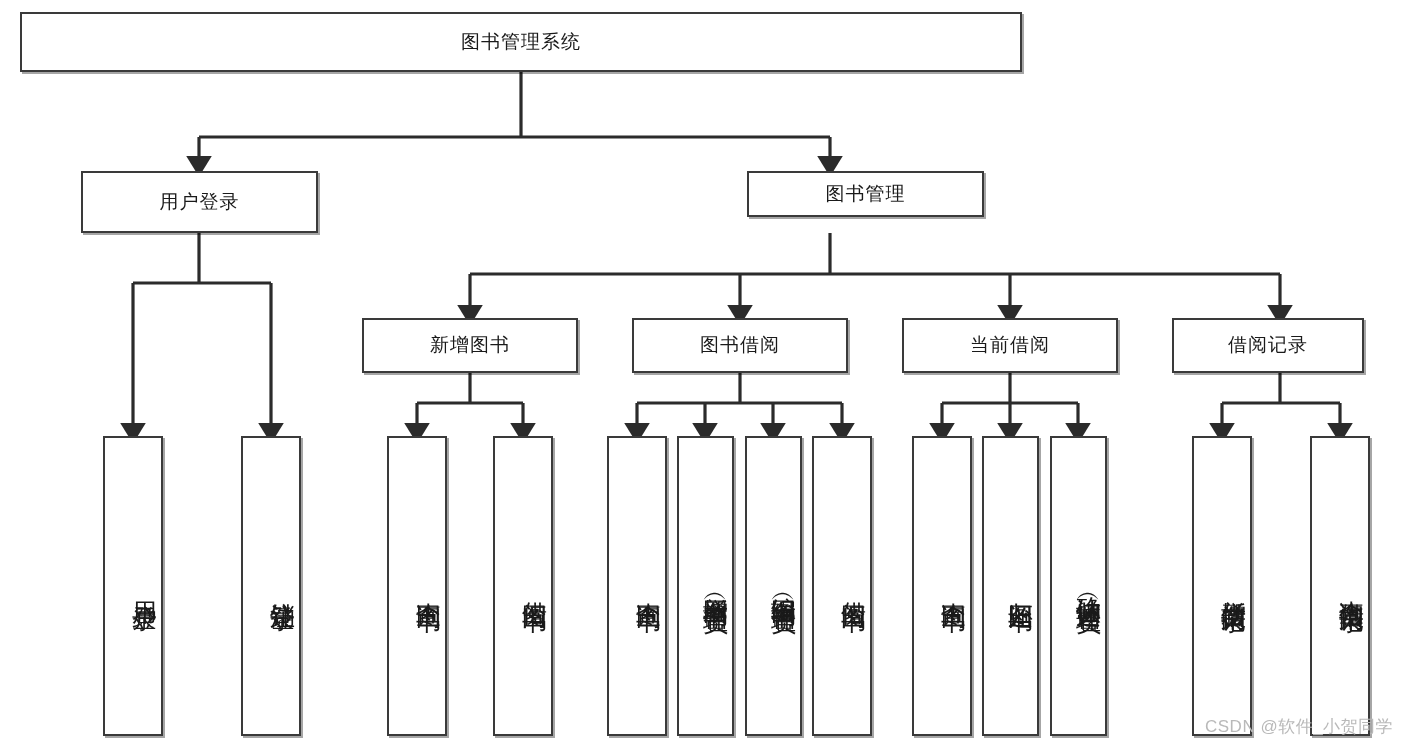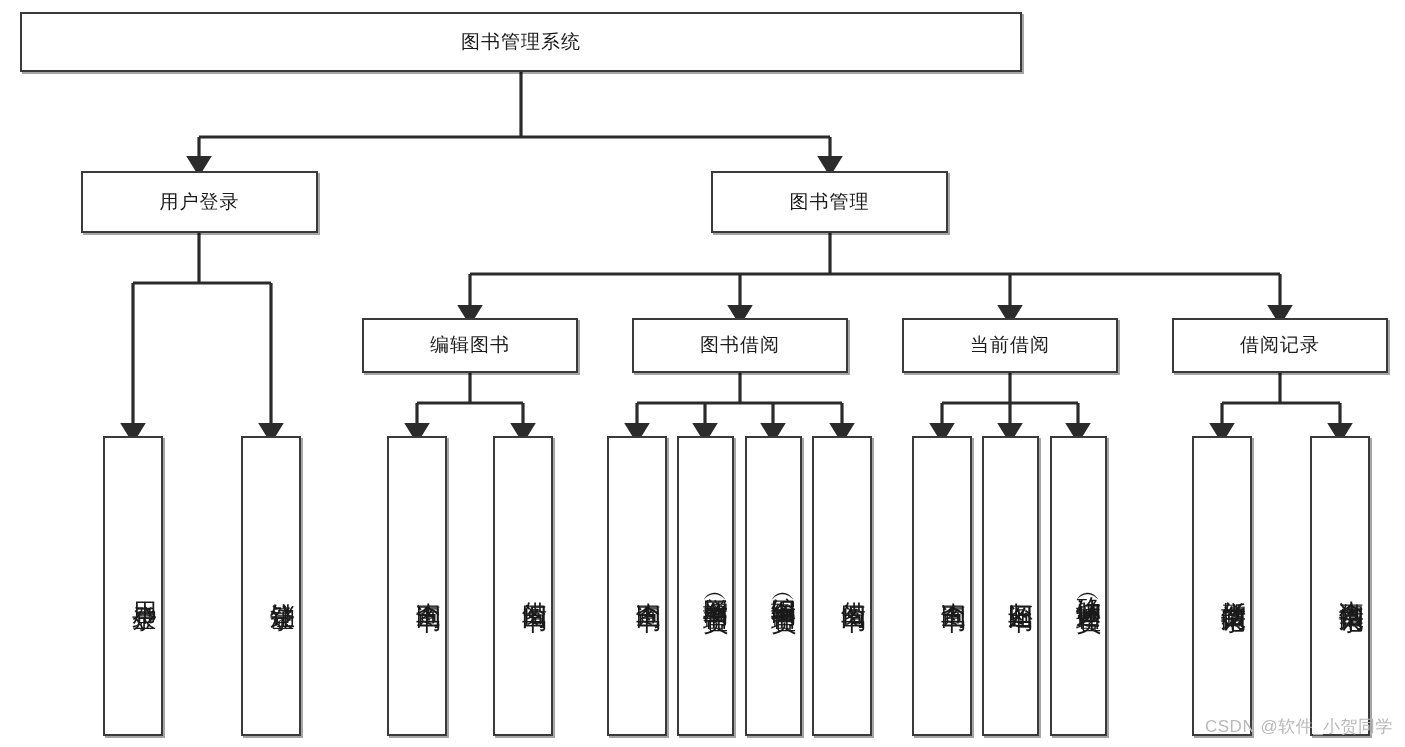"图书管理" div.node { height: 62px -> 46px; left: 711px -> 747px }
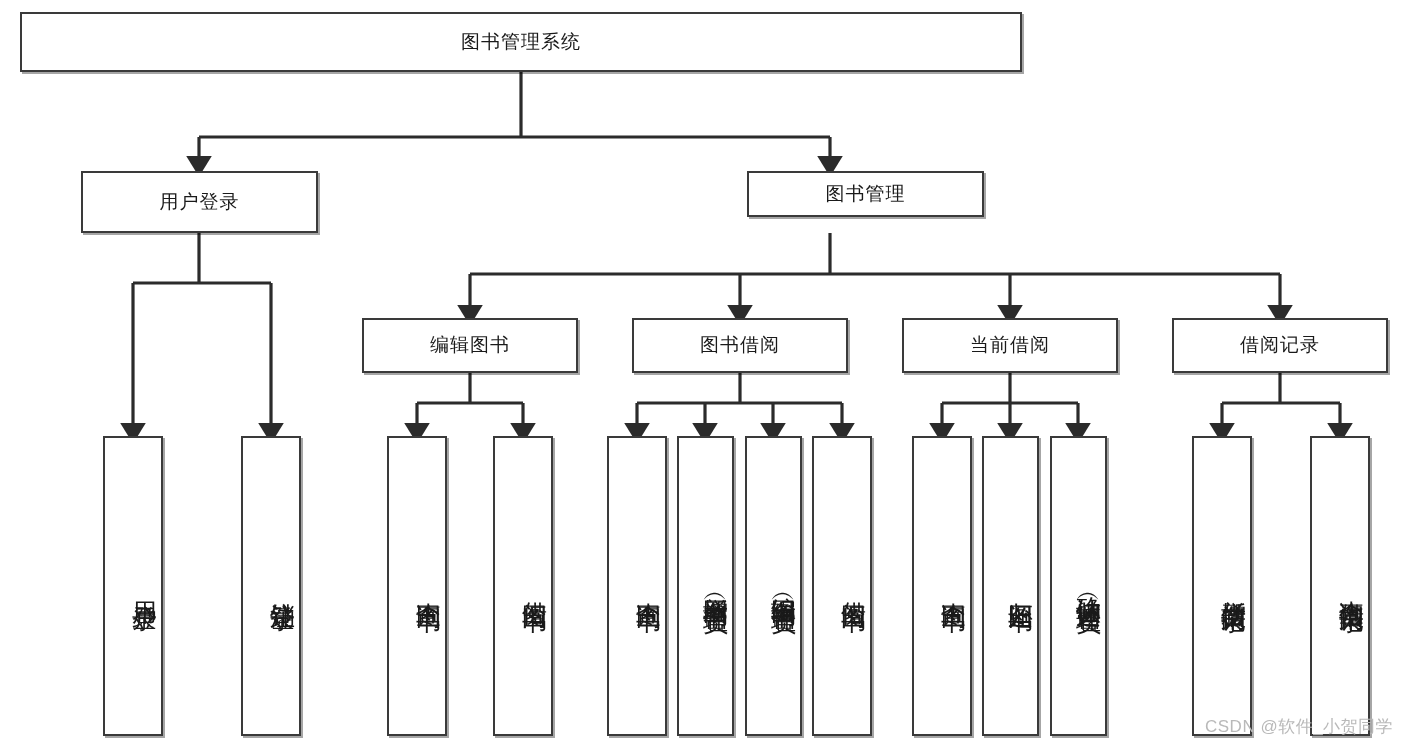"编辑图书" span { text: 编辑 -> 新增 }
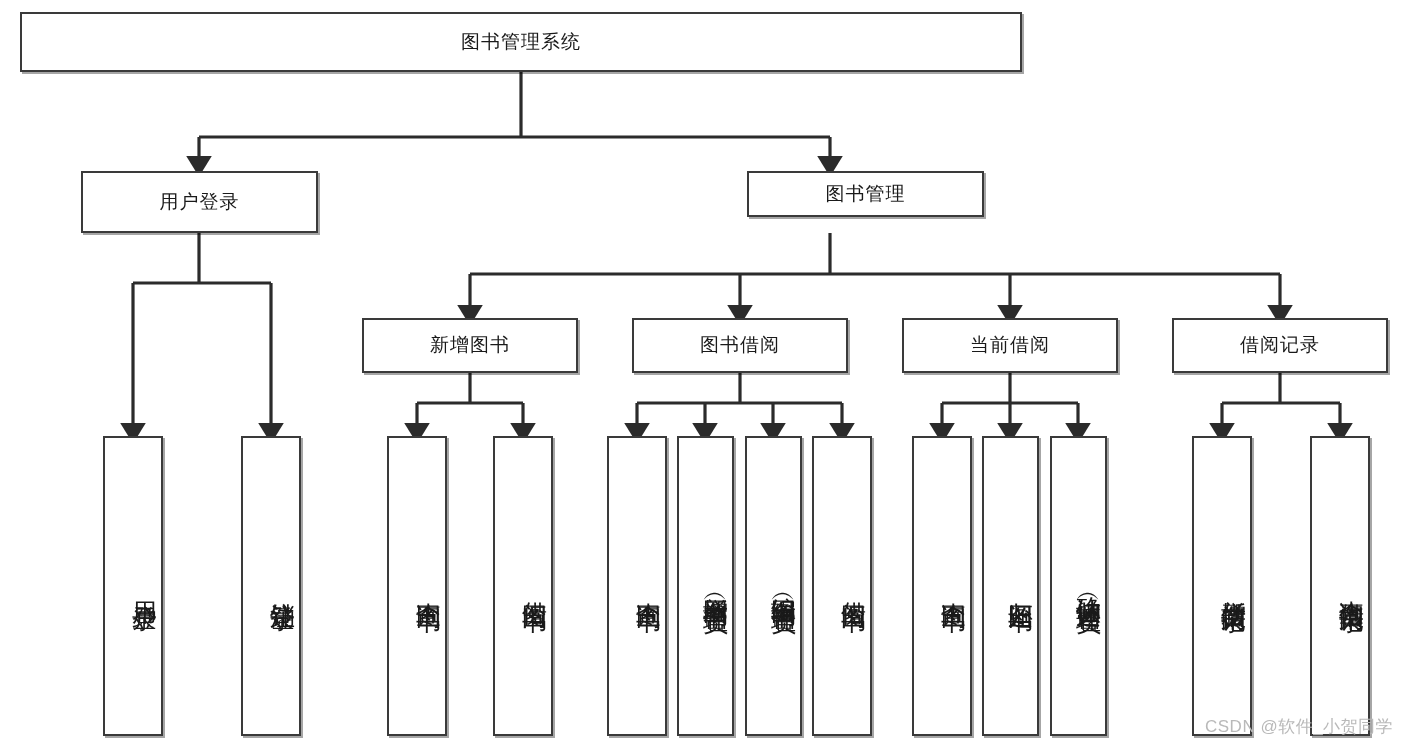"借阅记录" div.node { width: 216px -> 192px }
